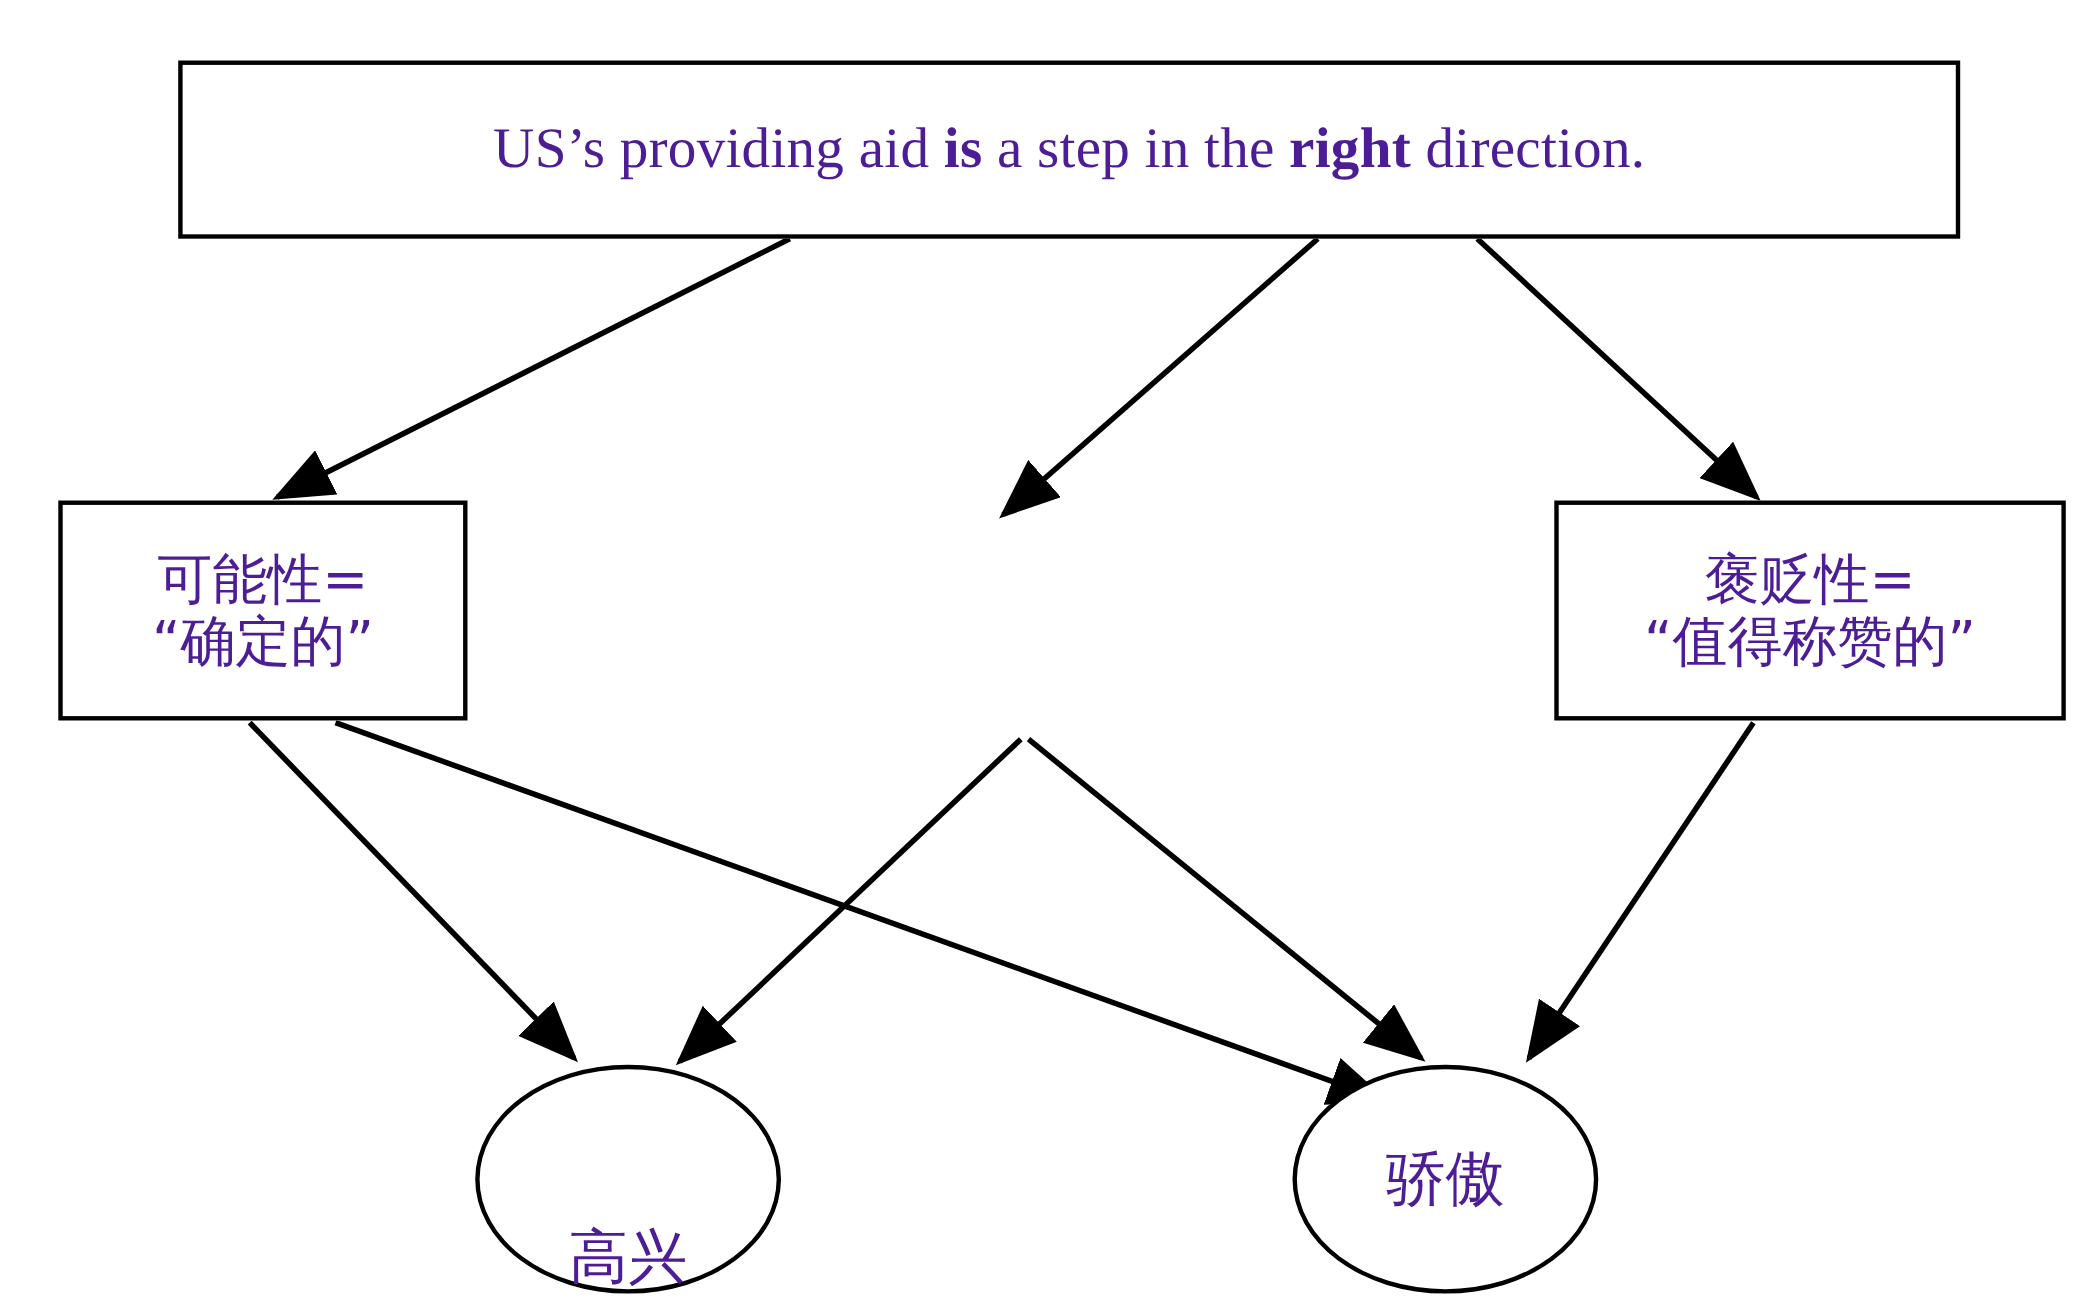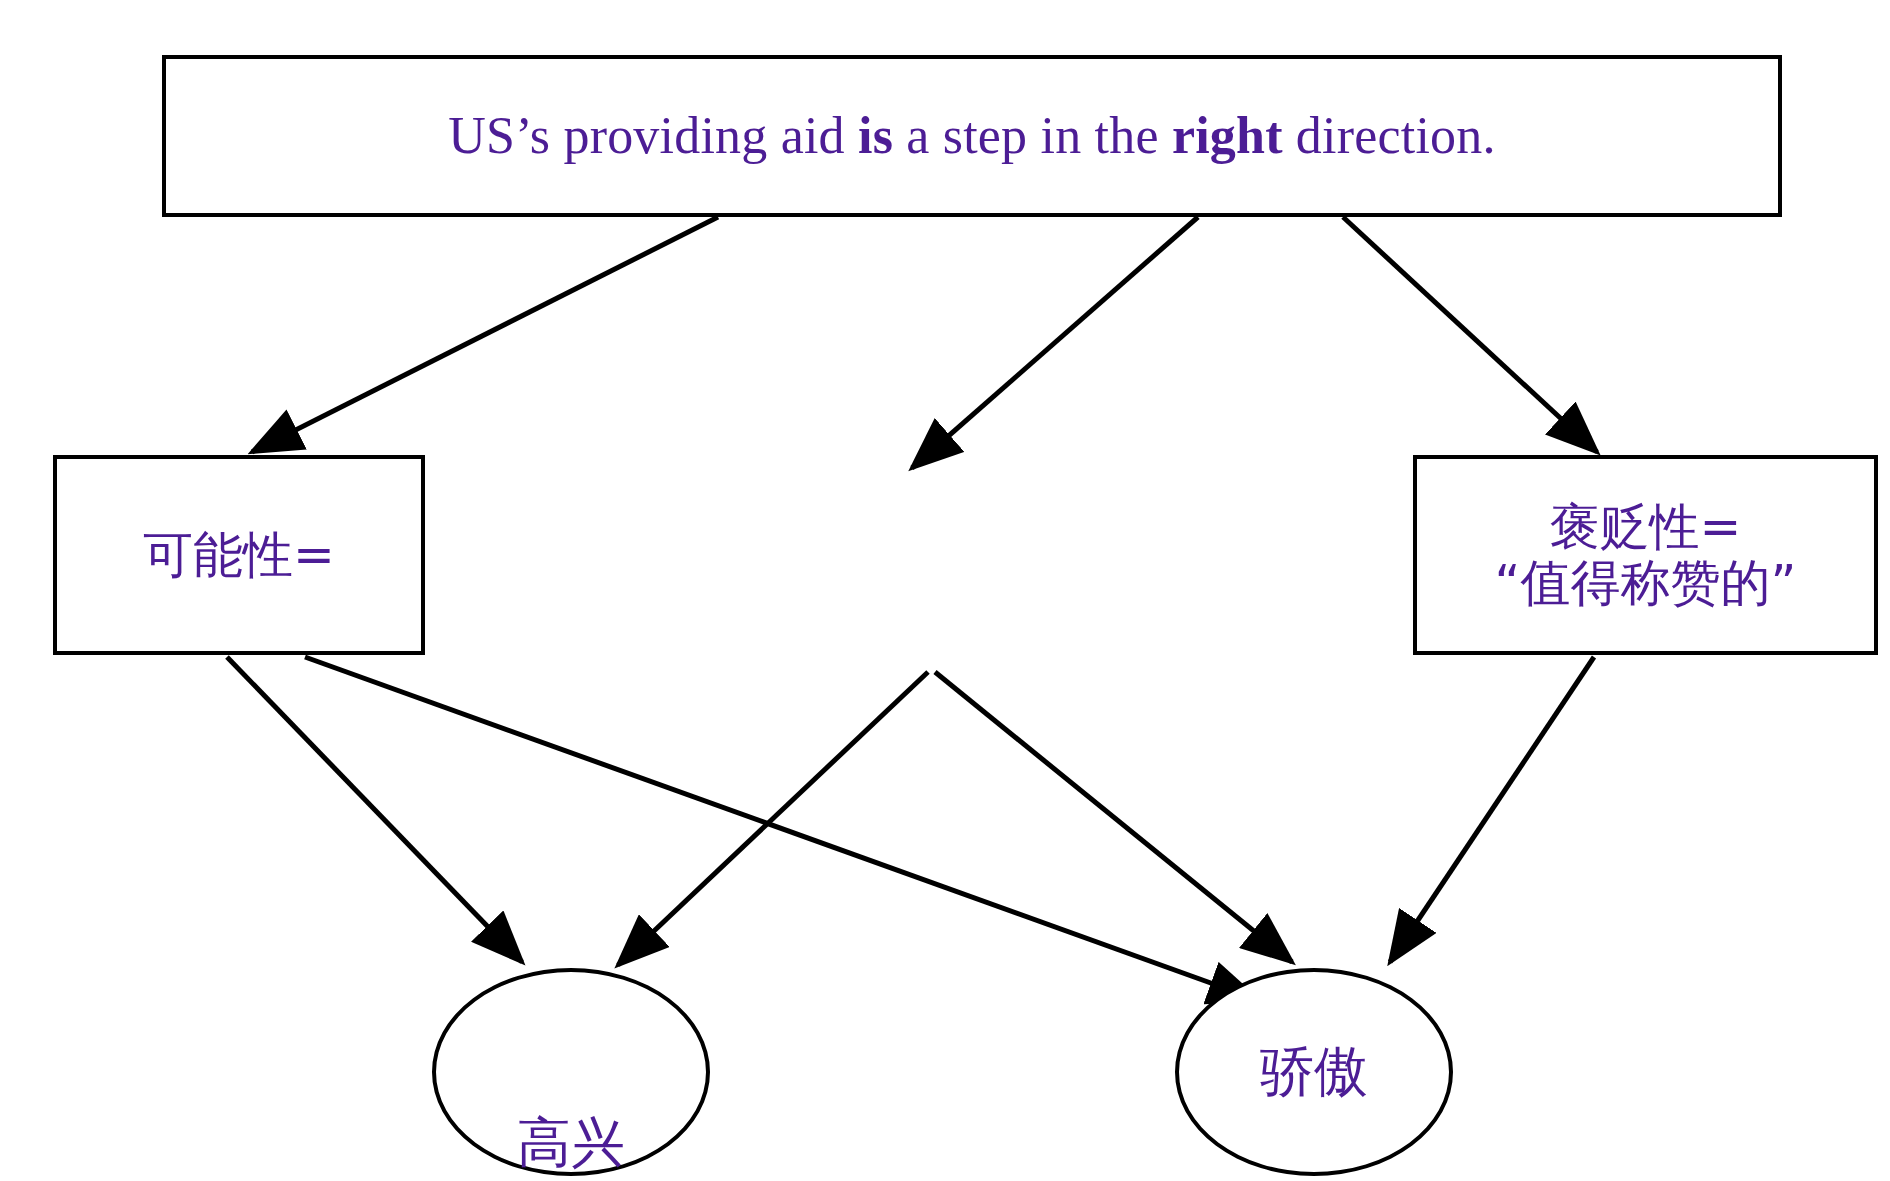"“确定的”" span.attr-line { html: none -> <span>“确定的”</span> }
